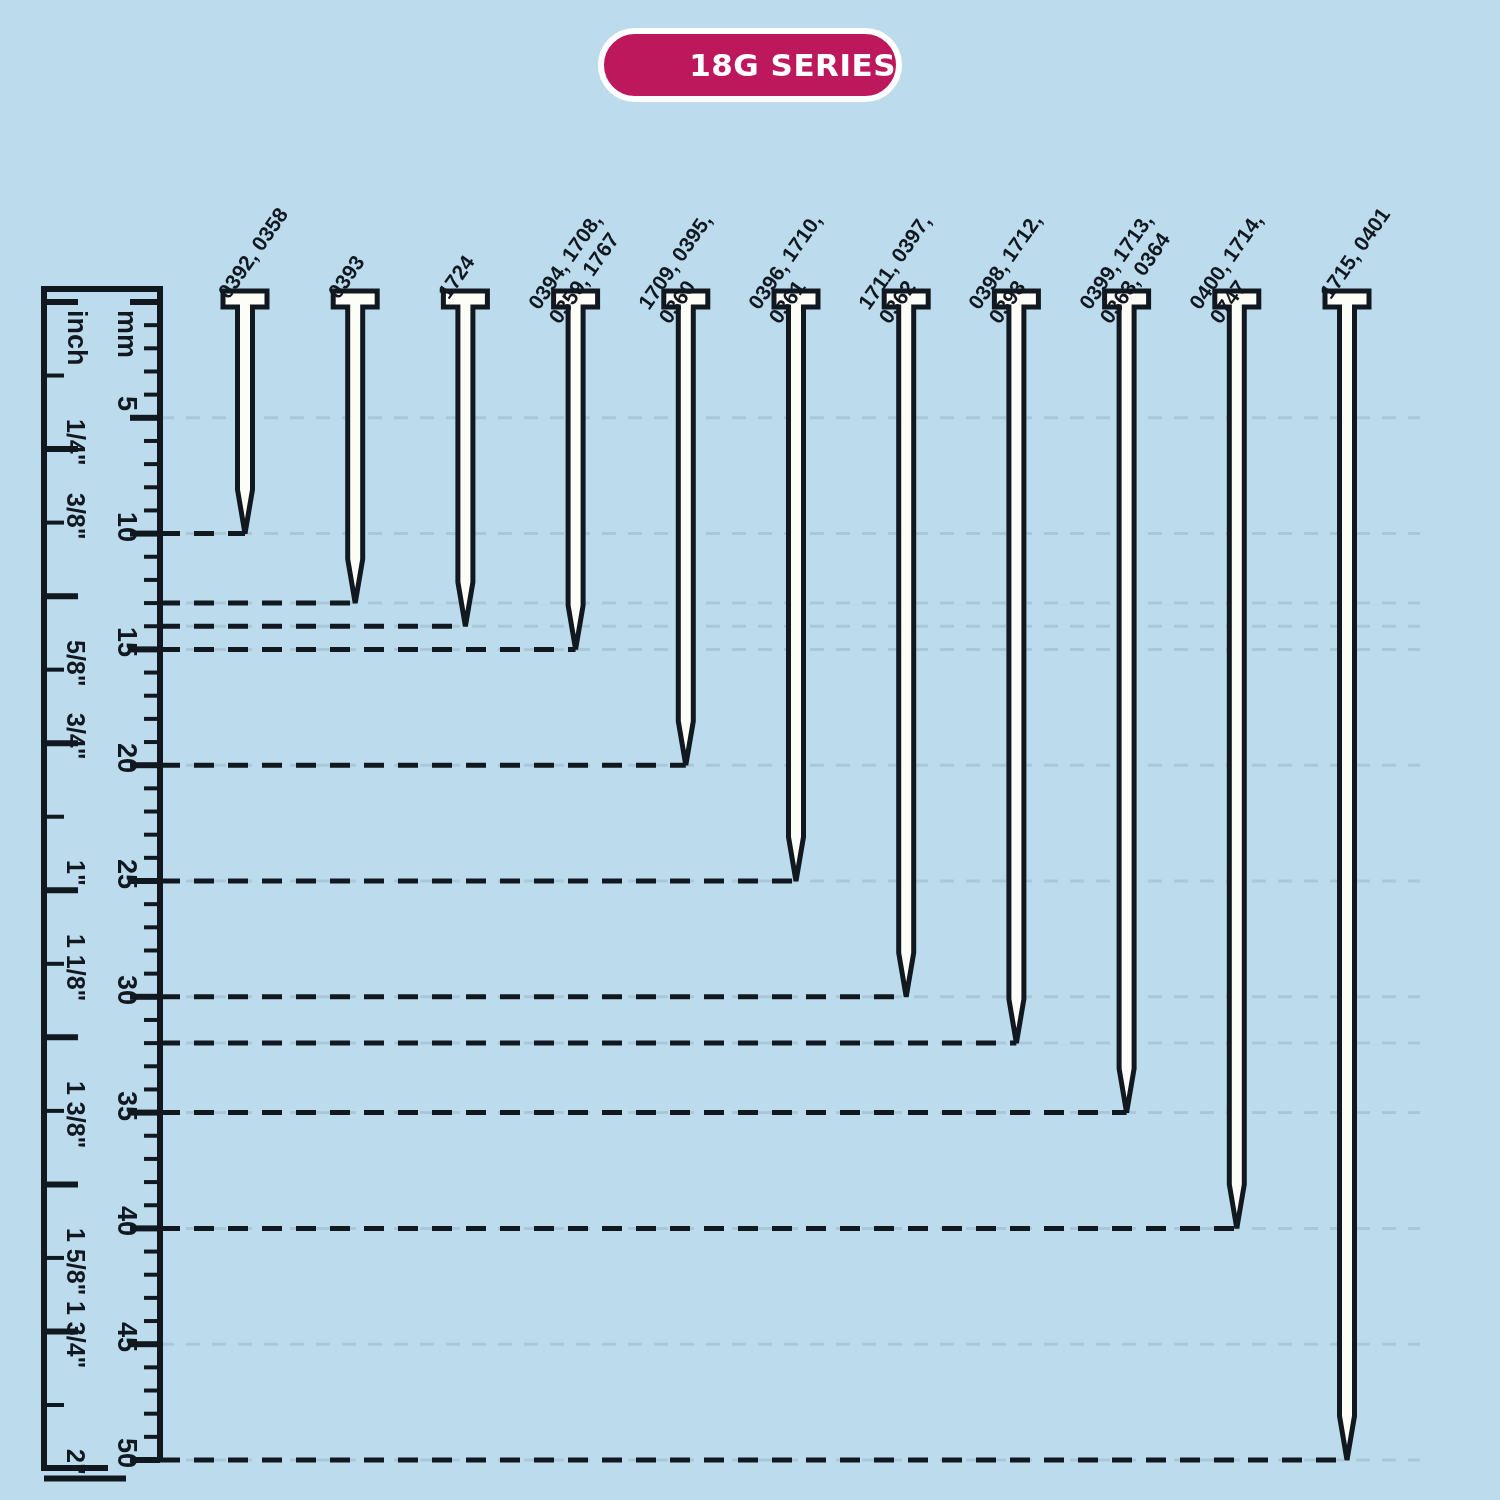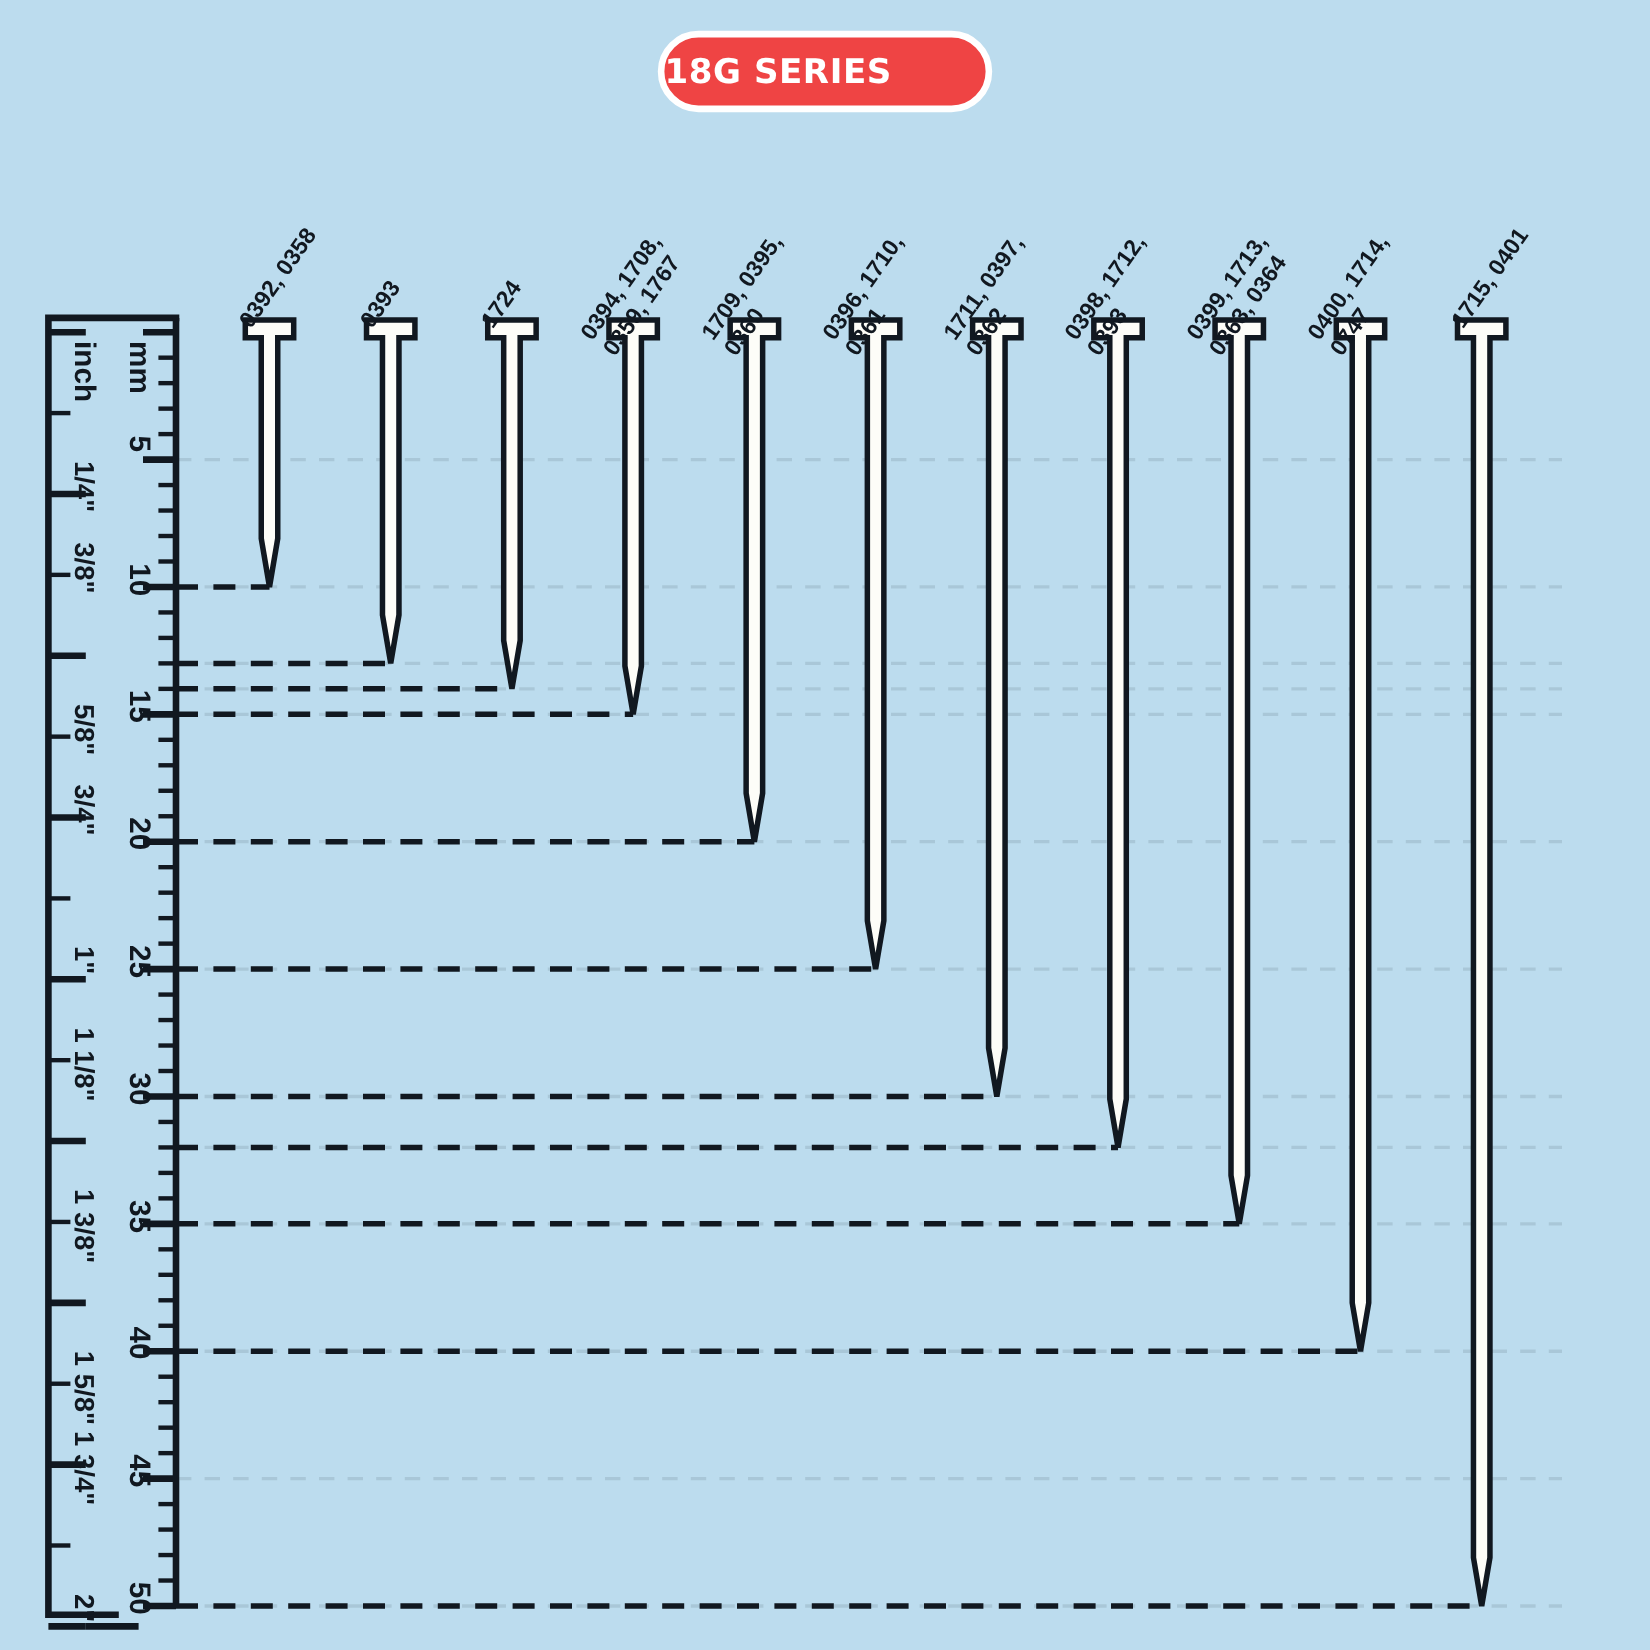"18G SERIES" .badge { background: #ef4444 -> #be185d; justify-content: flex-start -> flex-end }
